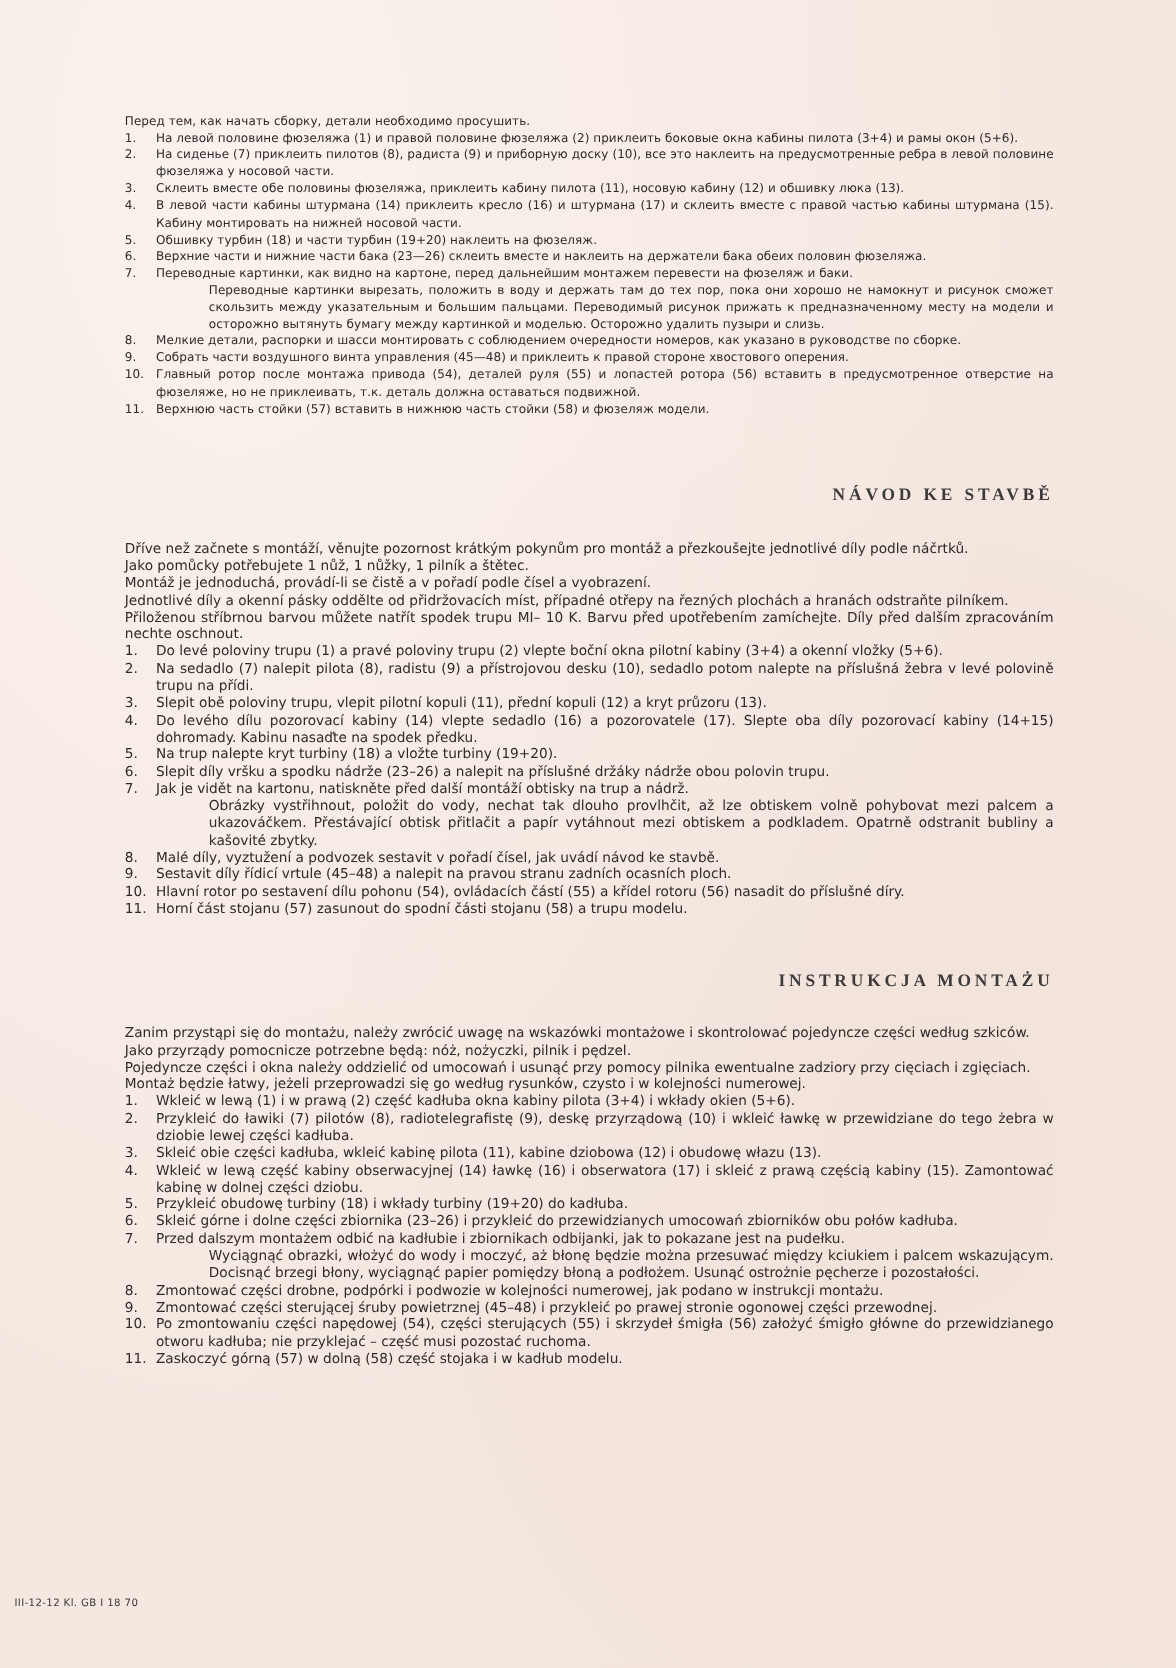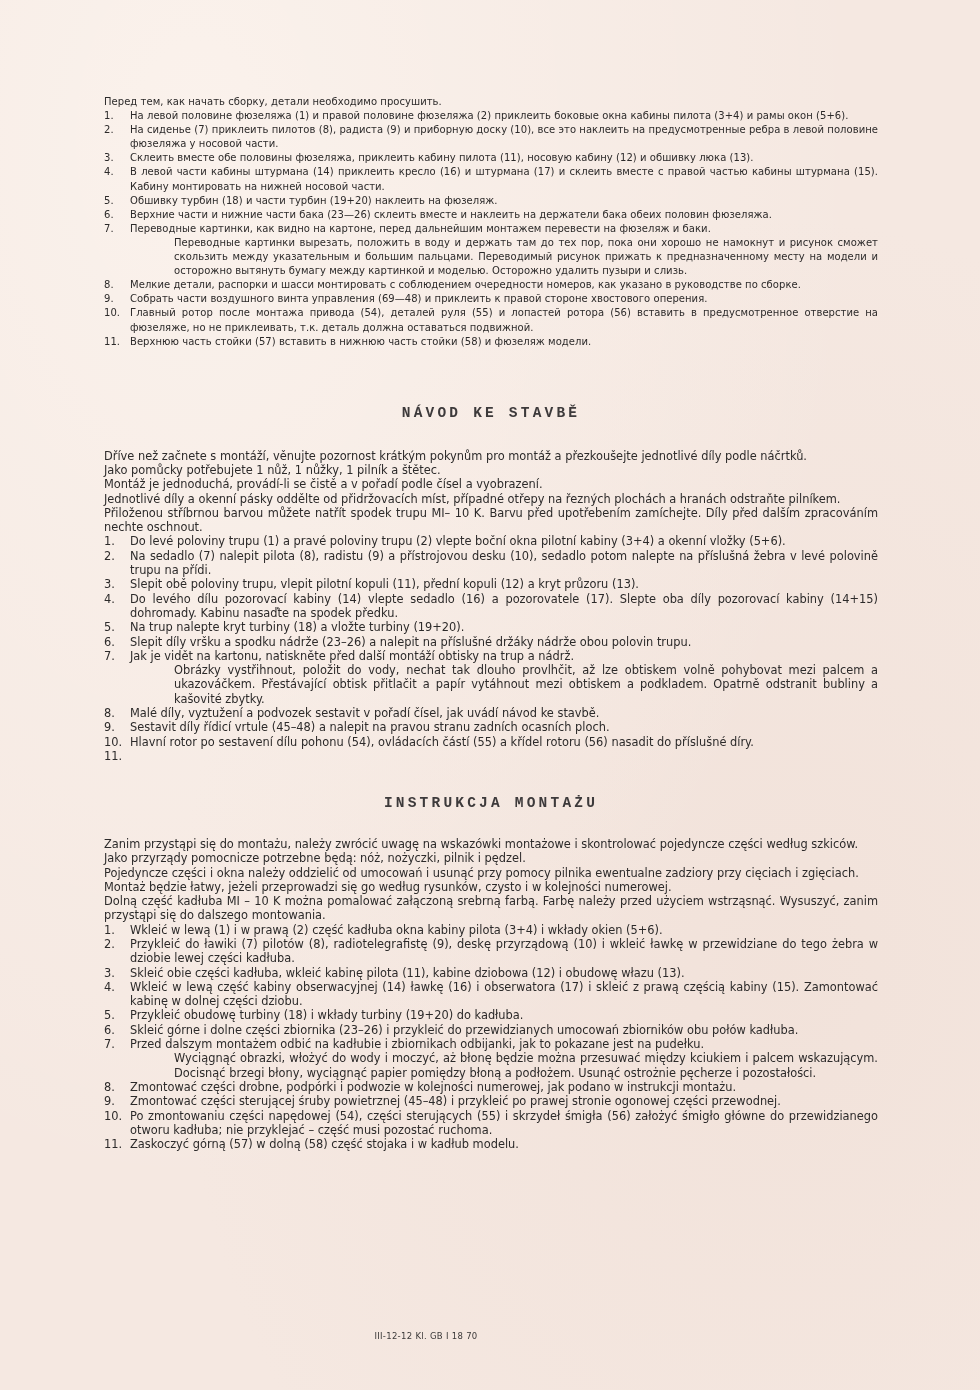"Собрать части воздушного винта" span { text: 69 -> 45 }
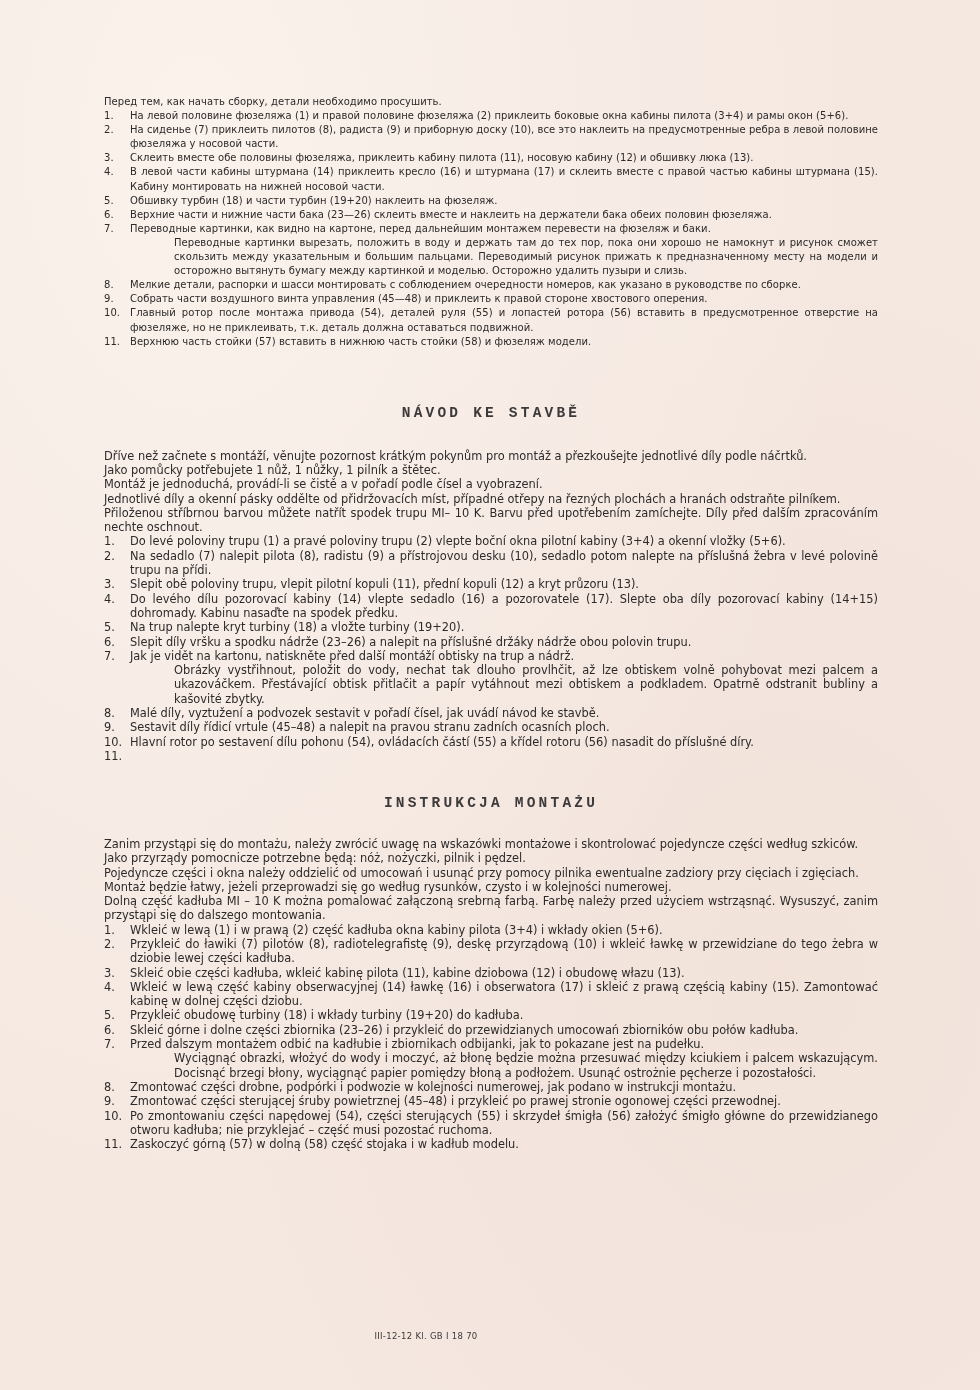"NÁVOD KE STAVBĚ" .heading { font-family: Liberation Mono, monospace -> Liberation Serif, serif; text-align: center -> right }
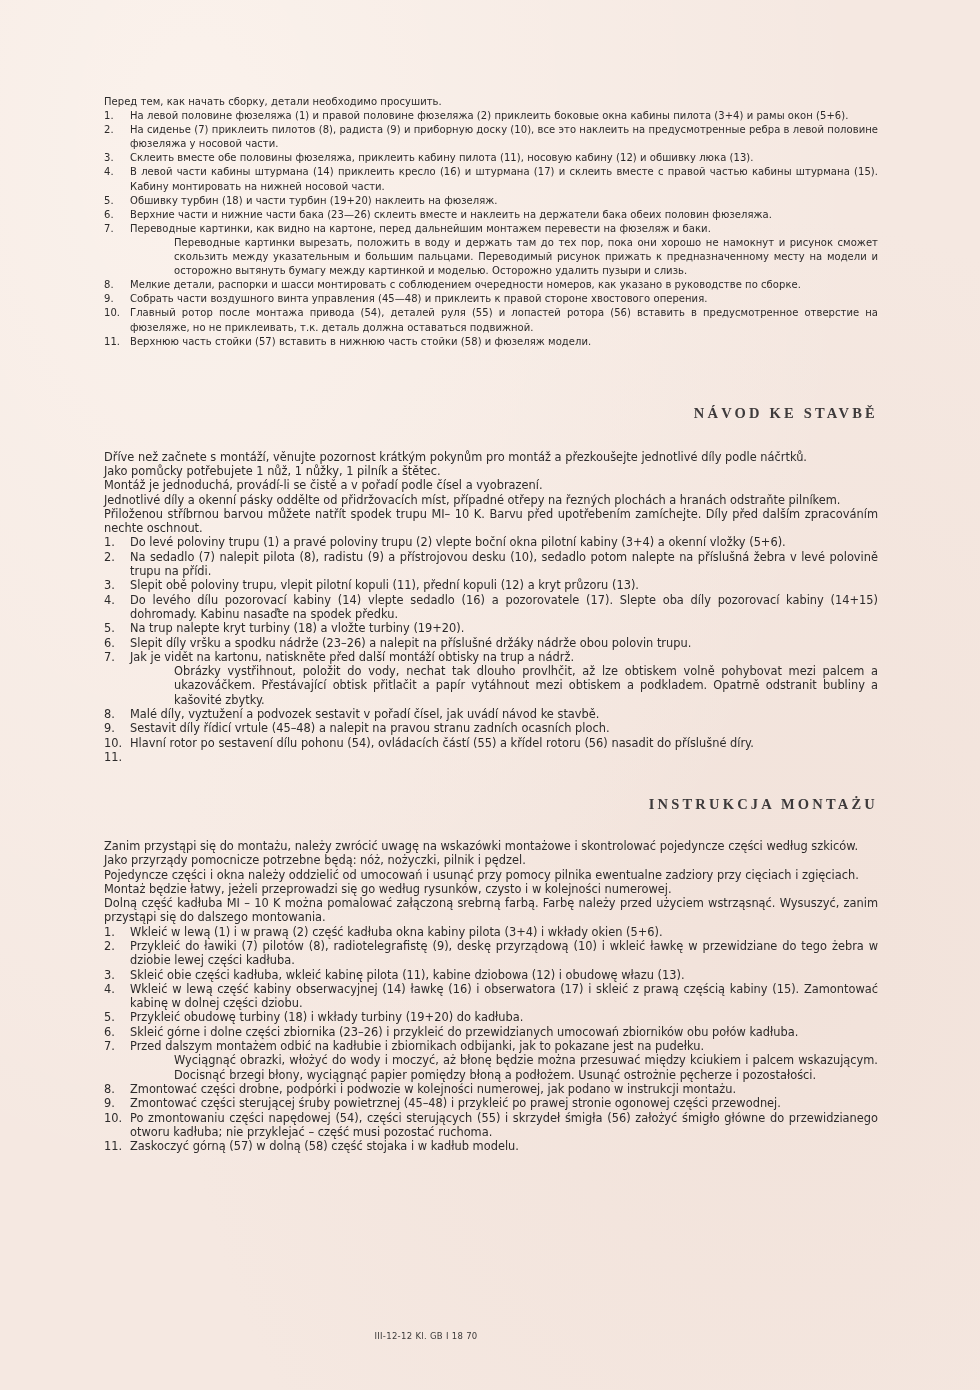"Horní část stojanu (57) zasunout" span { html: none -> <span>Horní část stojanu (57) zasunout do spodní části stojanu (58) a trupu modelu.</span> }
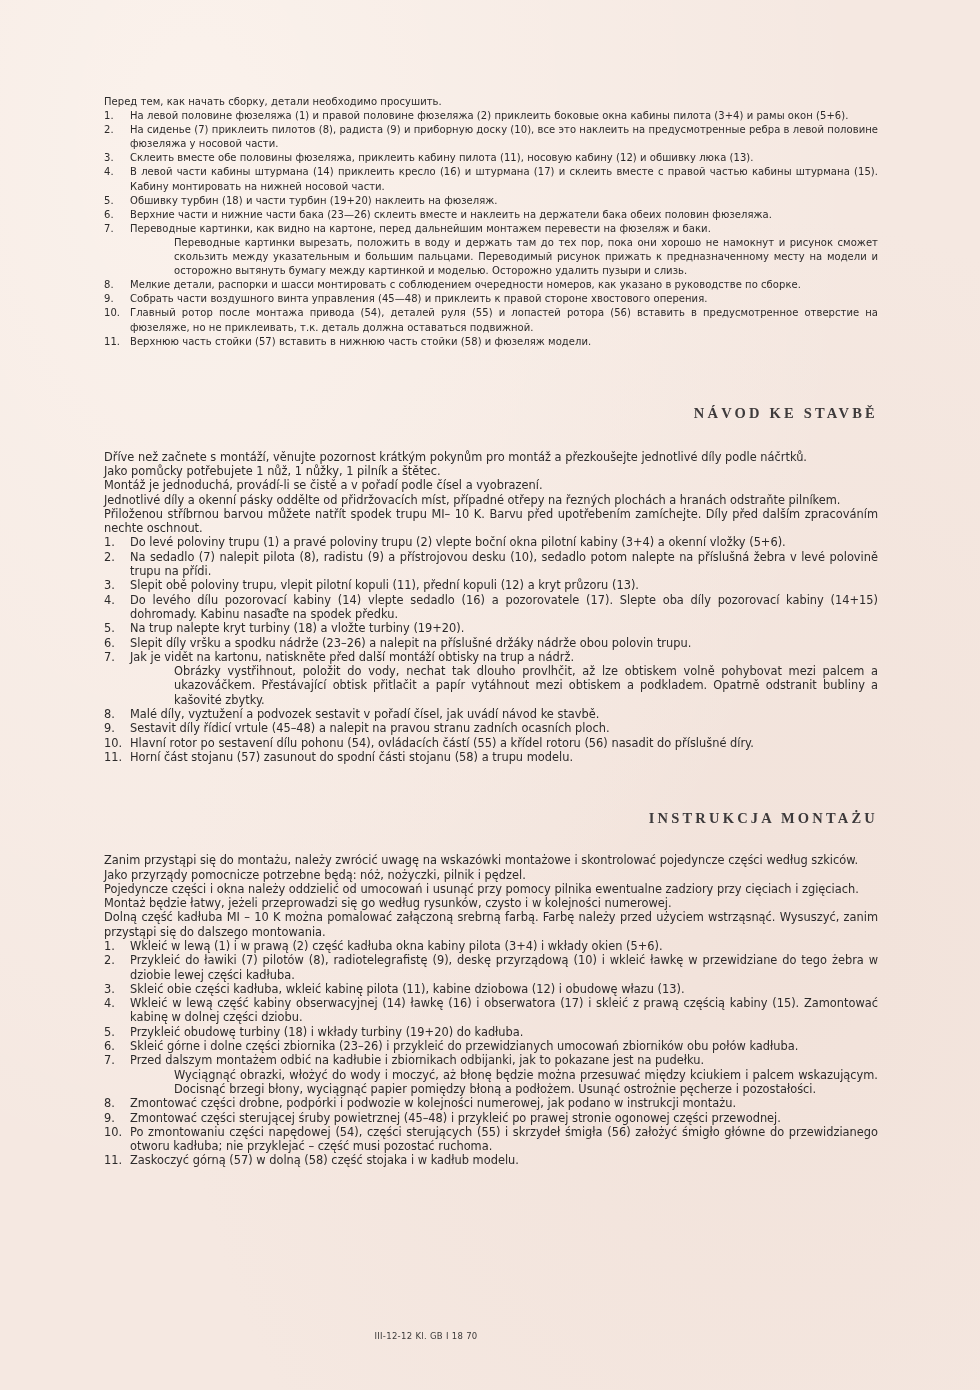"Dolną część kadłuba MI –" p.para { html: <p>Dolną część kadłuba MI – 10 K można pomalować załączoną srebrną farbą. Farbę należy przed użyciem wstrząsnąć. Wysuszyć, zanim przystąpi się do dalszego montowania.</p> -> none }
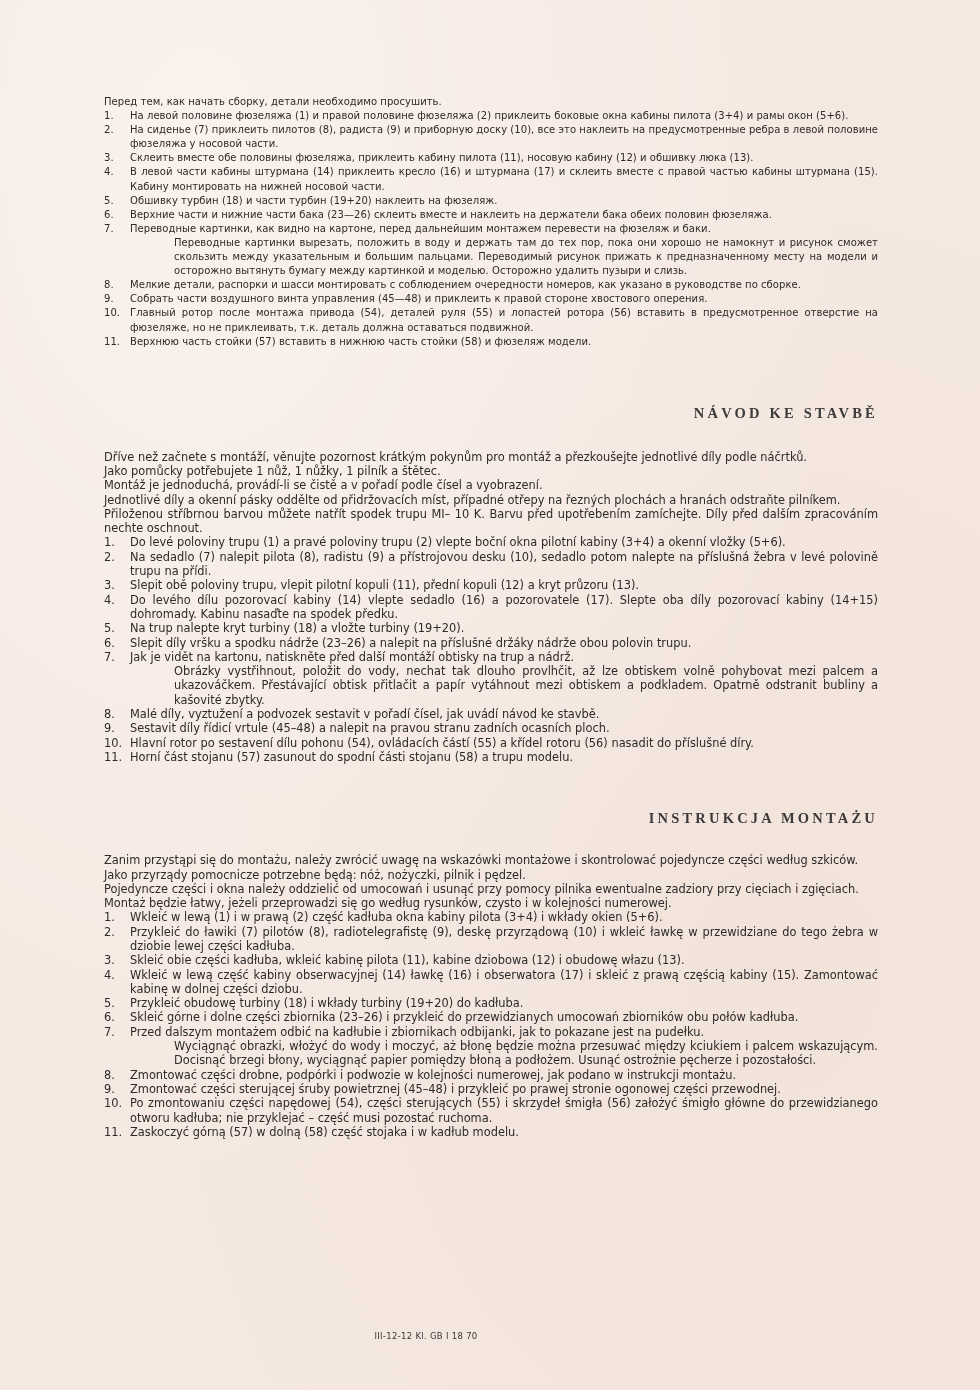"III-12-12 Kl. GB I 18" .footer { left: 0 -> 12px; text-align: center -> left }
